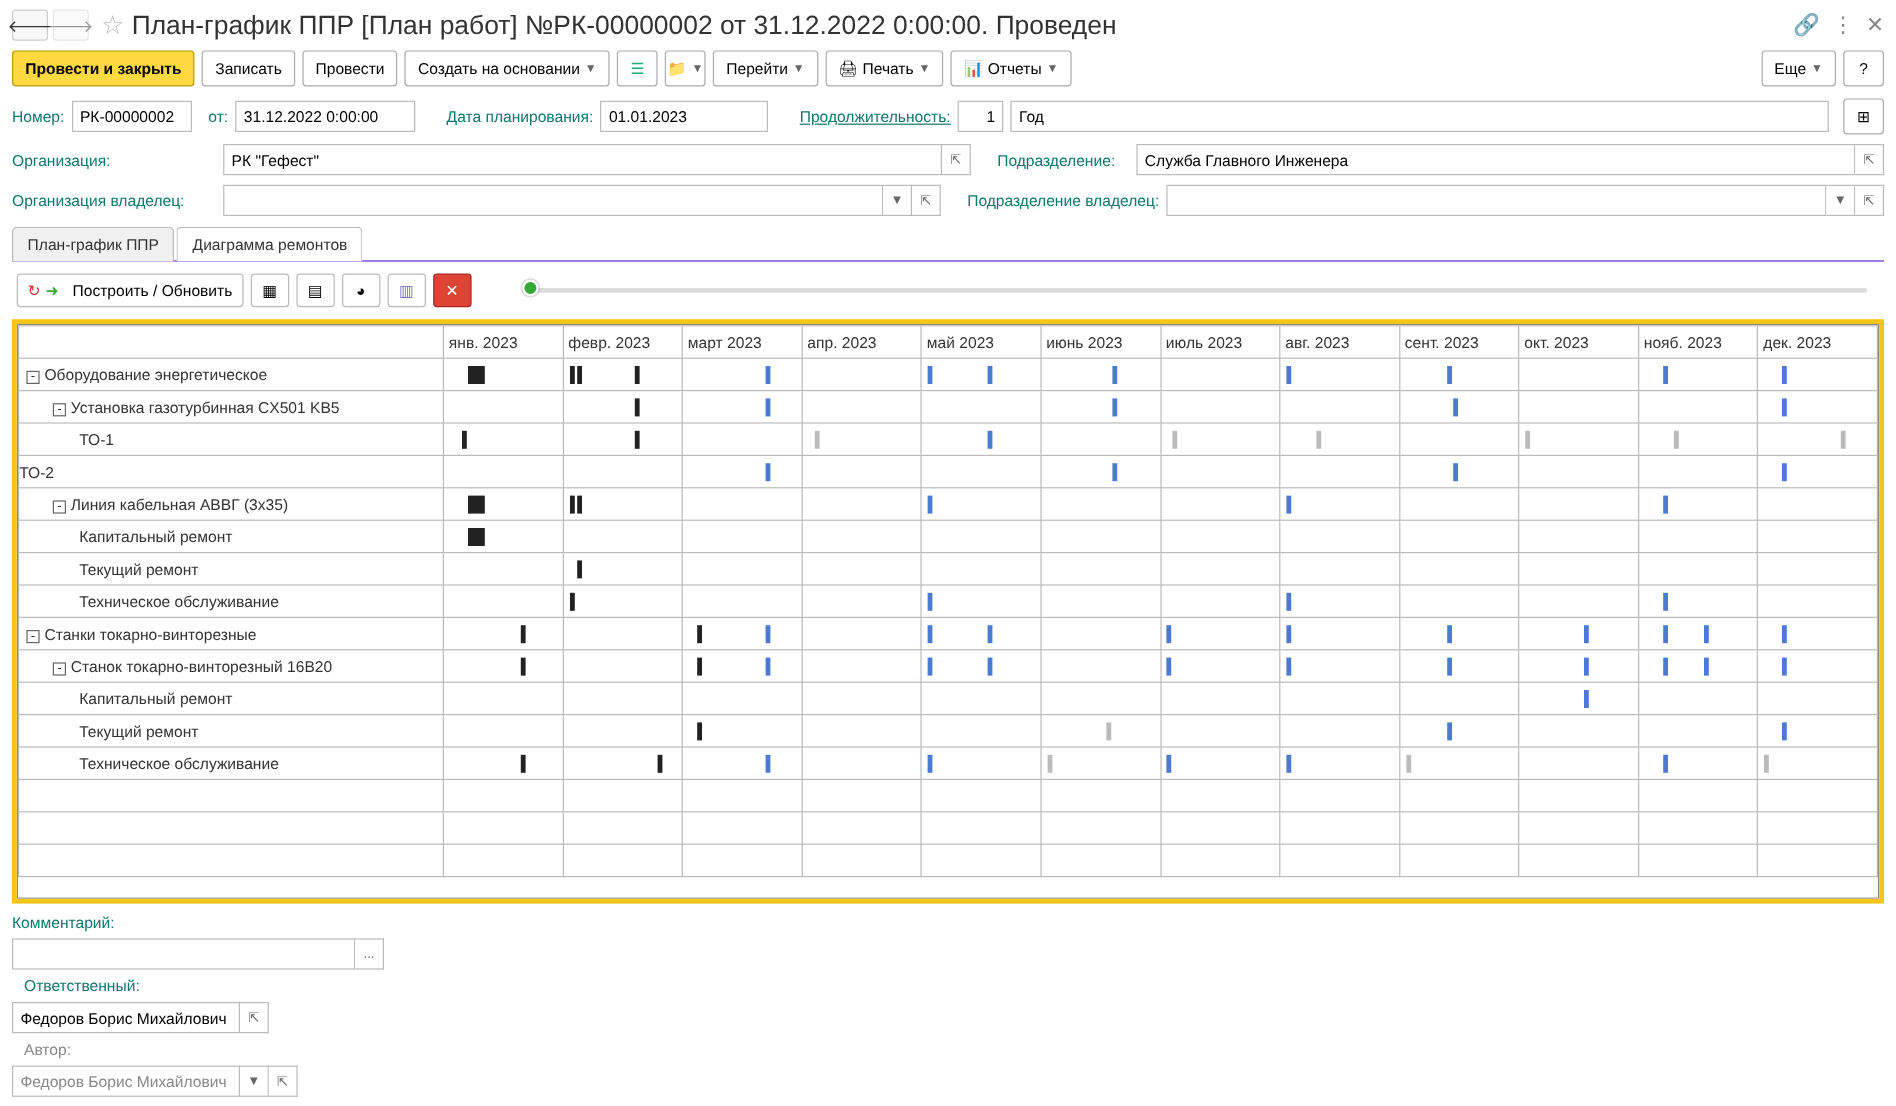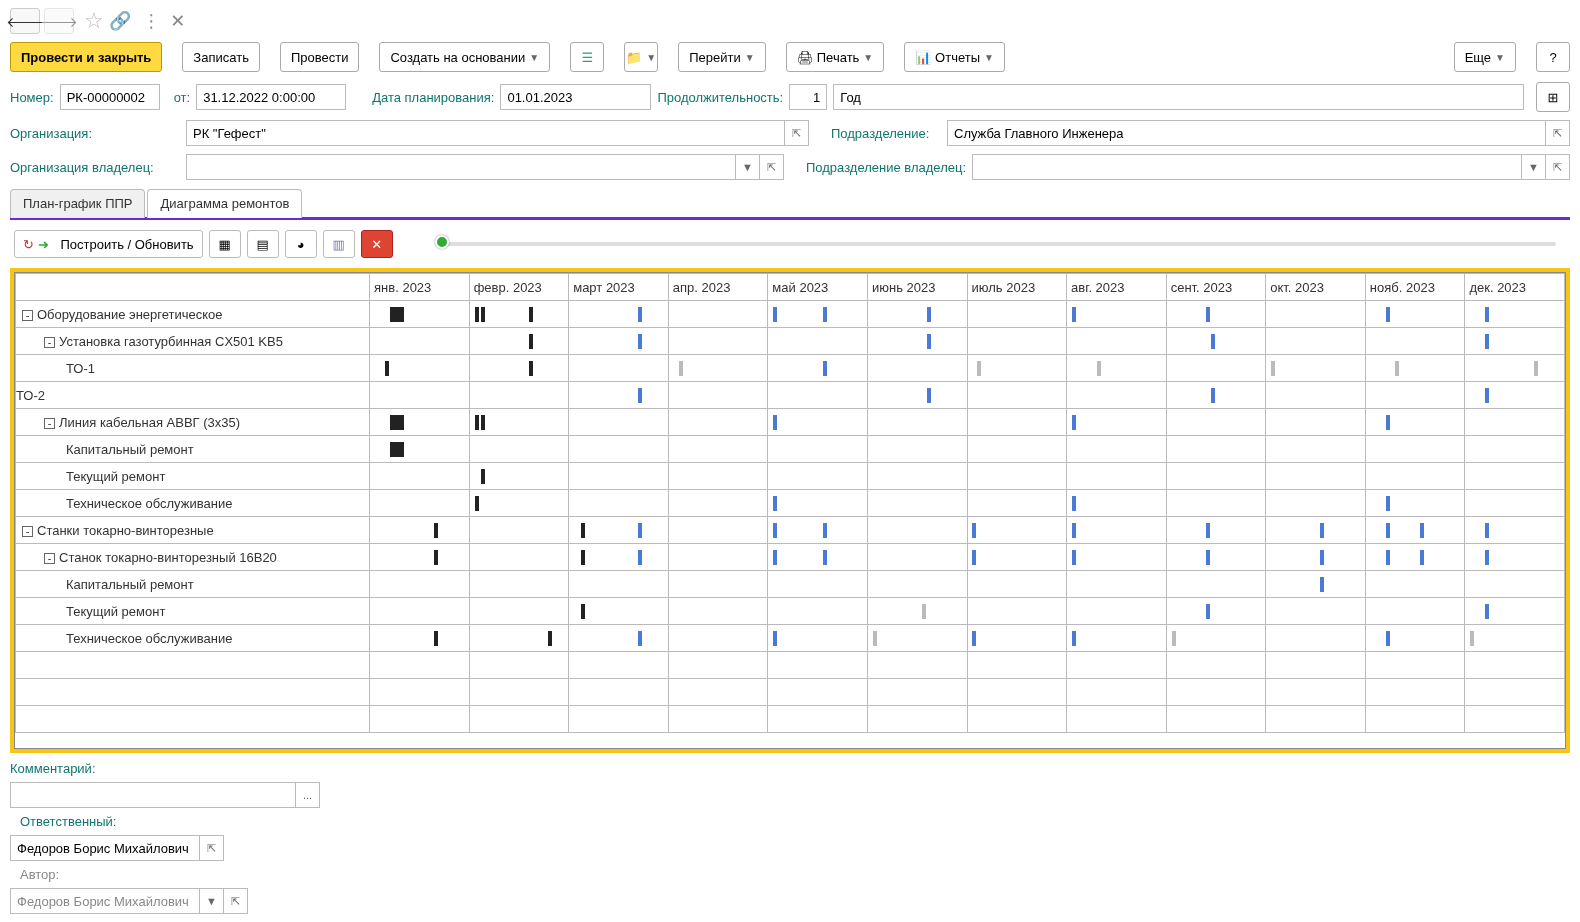"План-график ППР [План работ]" span.page-title { html: none -> <span>План-график ППР [План работ] №РК-00000002 от 31.12.2022 0:00:00. Проведен</span> }
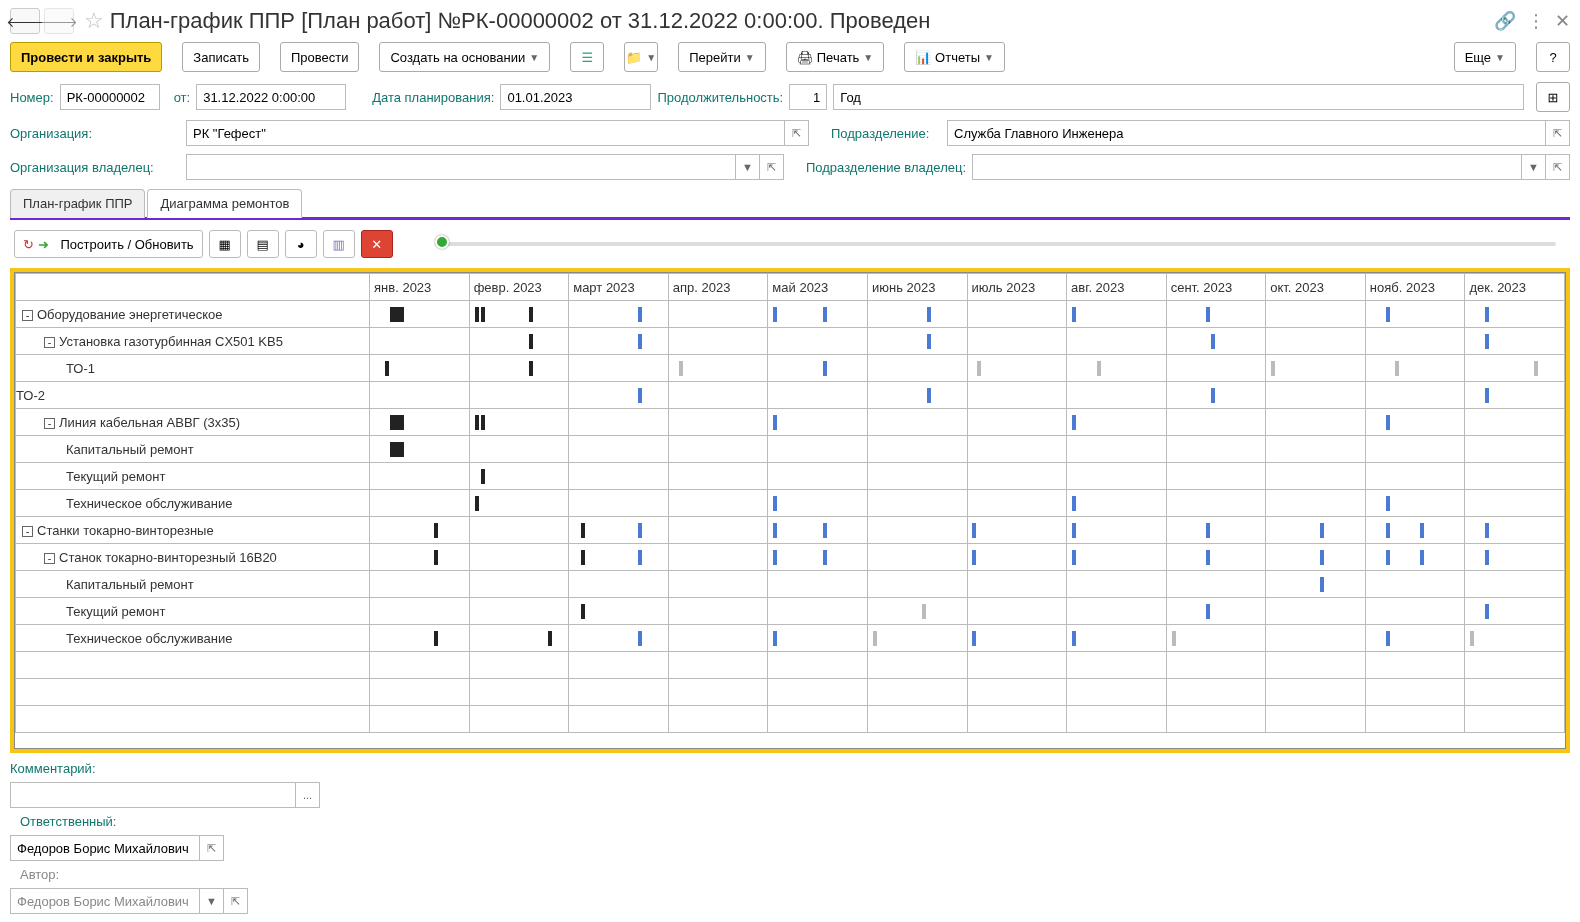"Провести и закрыть" .toolbar { gap: 20px -> 6px }
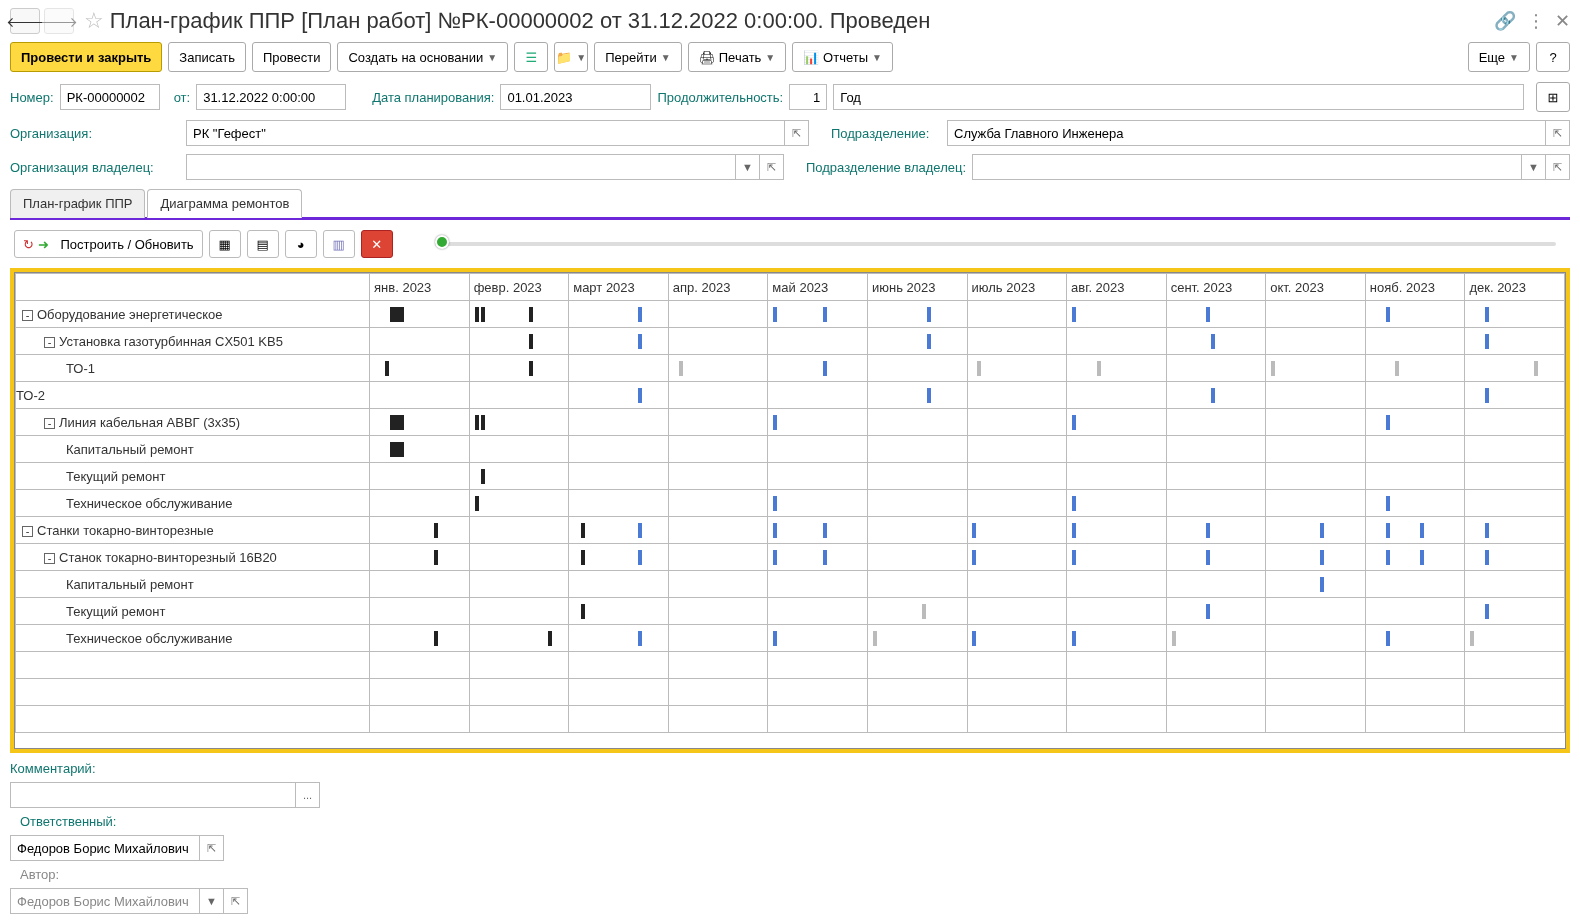"01.01.2023" input.inp { width: 151px -> 140px }
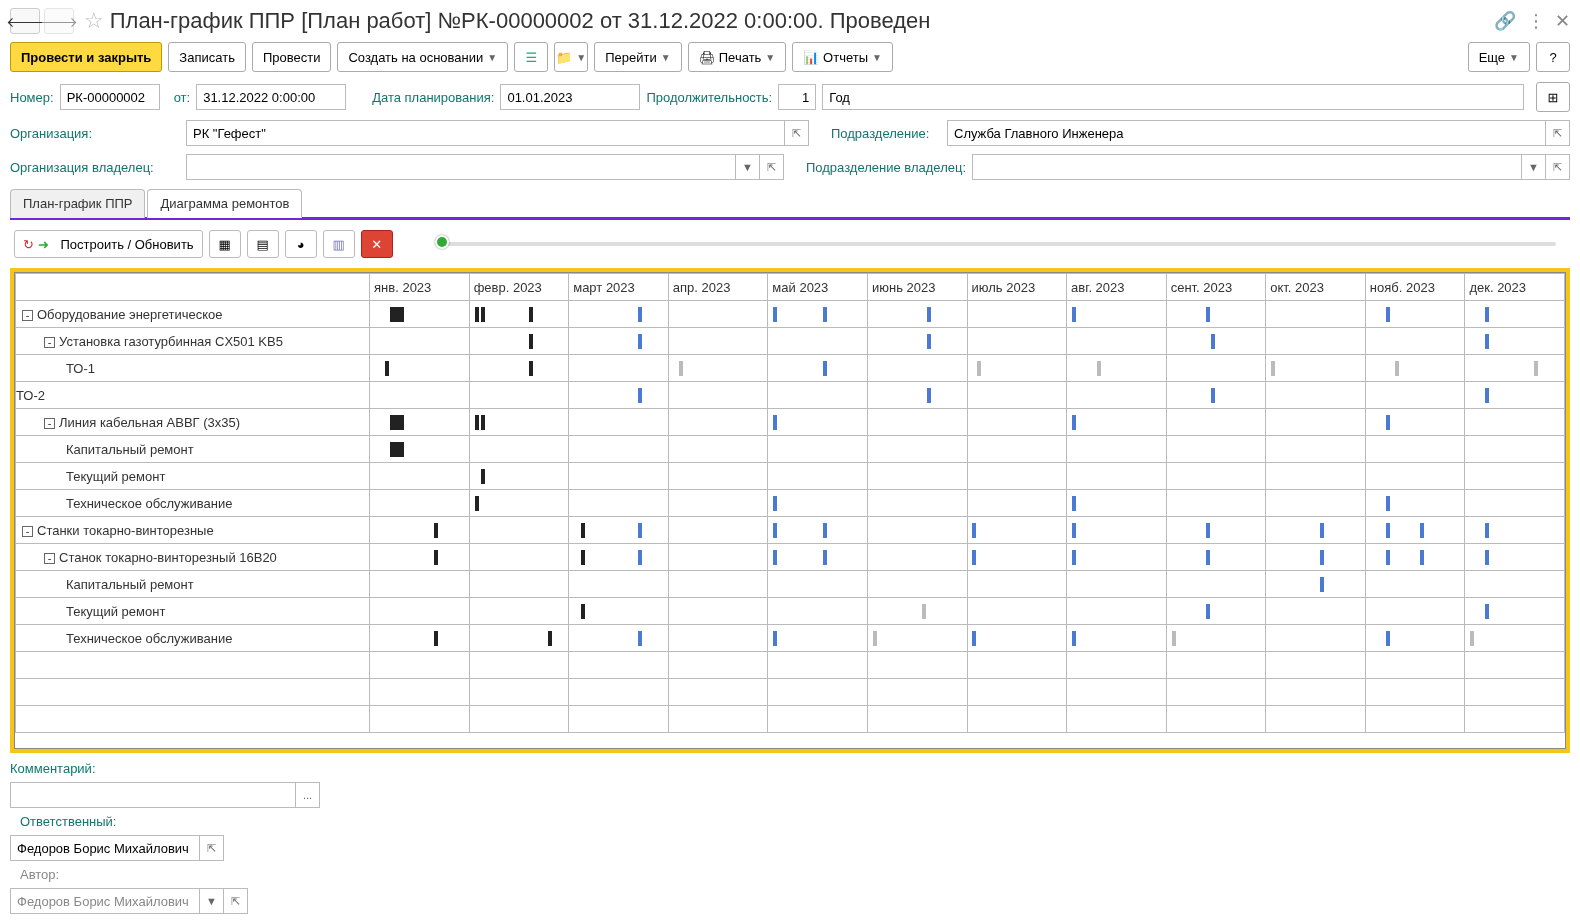"Продолжительность:" span.lbl { margin-left: none -> 20px; text-decoration: none -> underline }
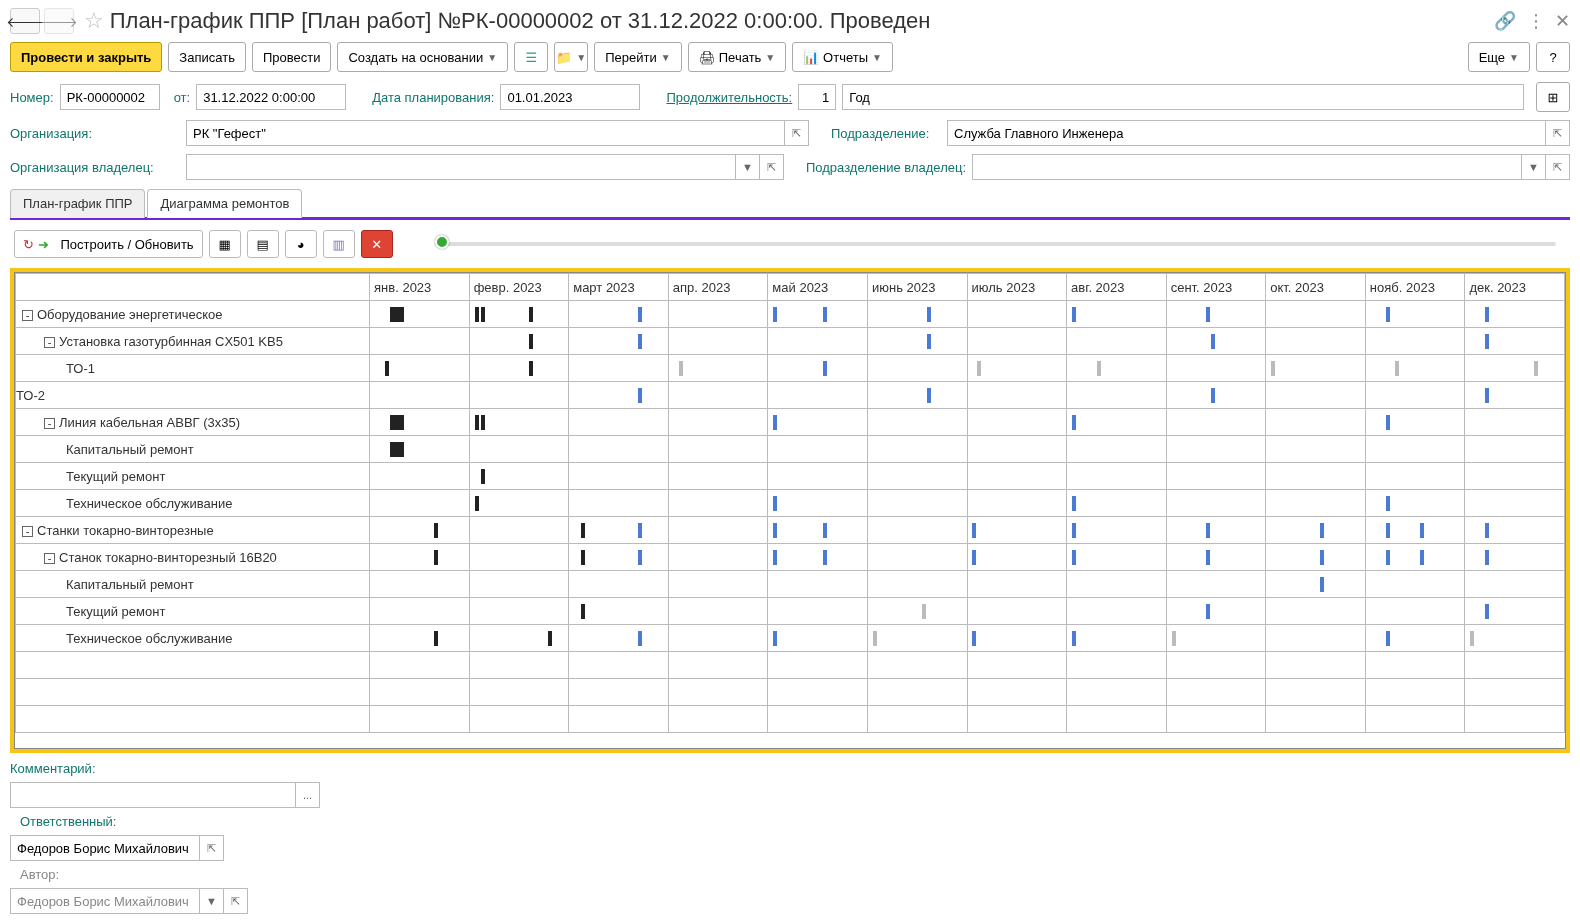"План-график ППР" .tabs { border-bottom: 3px solid #6d28d9 -> 1px solid #6d28d9 }
